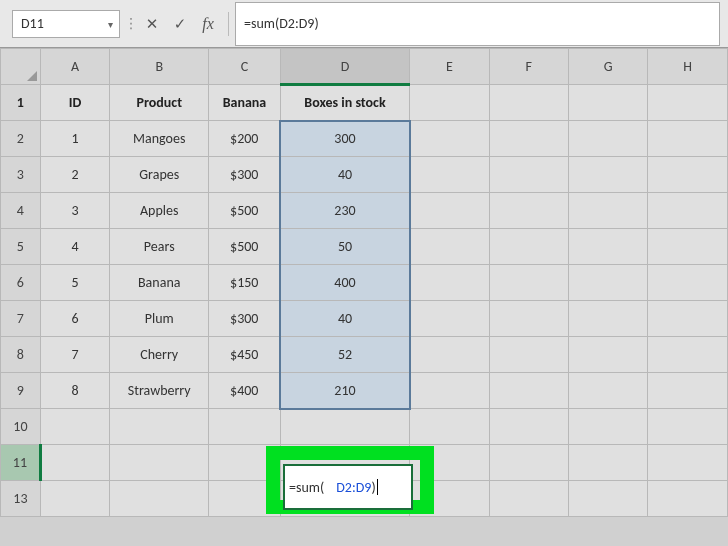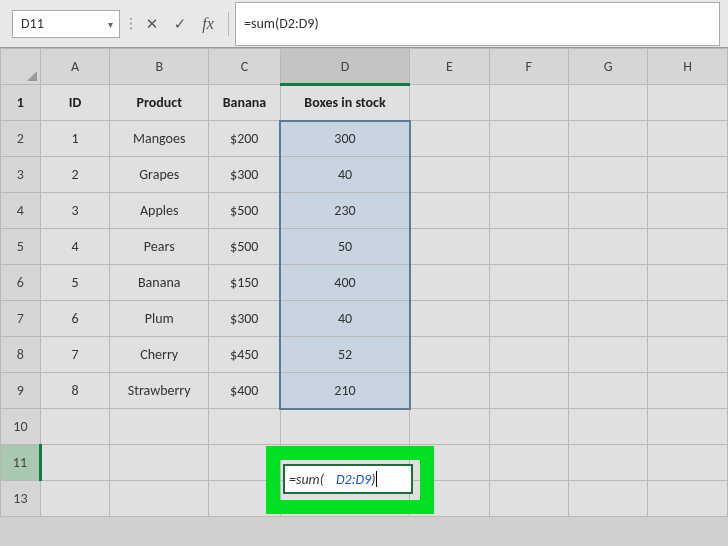"=sum(" div.active-cell { font-style: italic -> none; height: 30px -> 46px }
